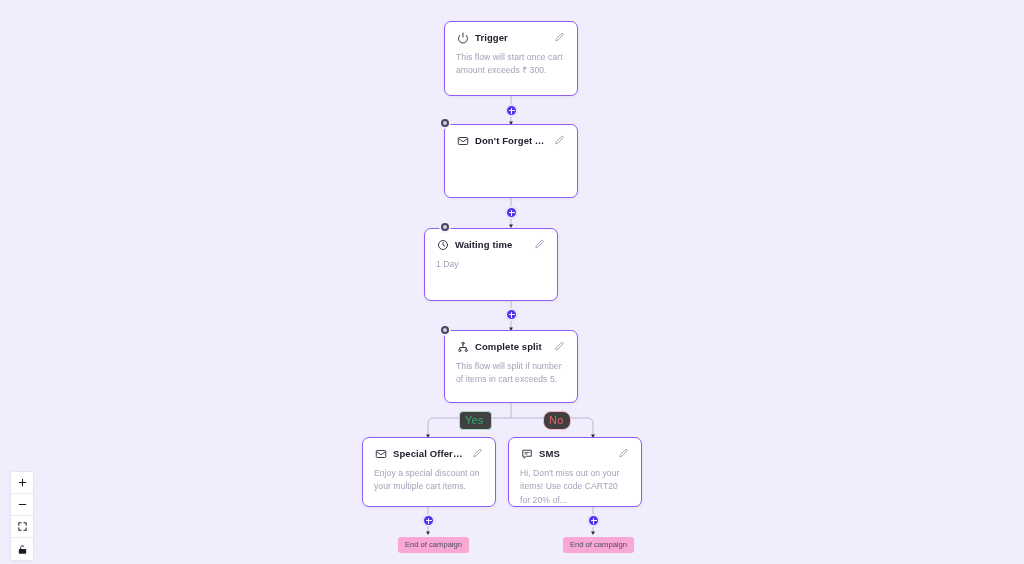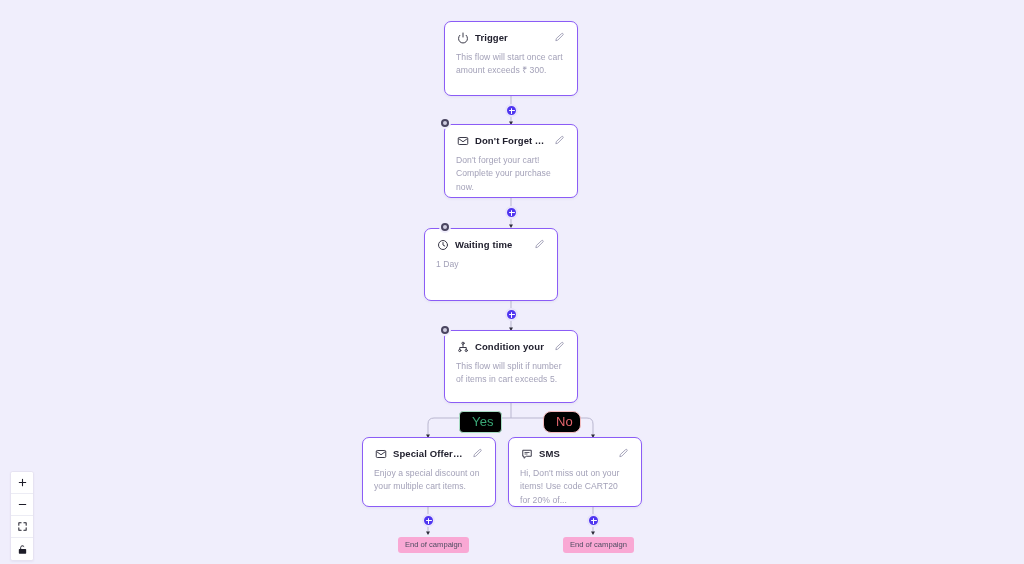"Don't forget your cart! Complete" div.node-body { html: <div>Don't forget your cart! Complete your purchase now.</div> -> none }
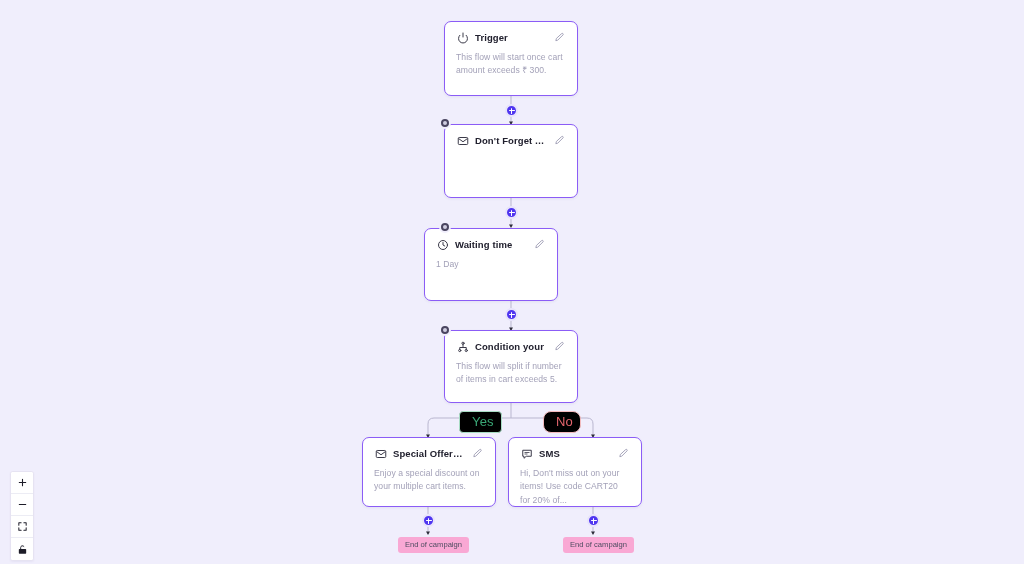"Condition your" span.node-title { text: Condition your -> Complete split }
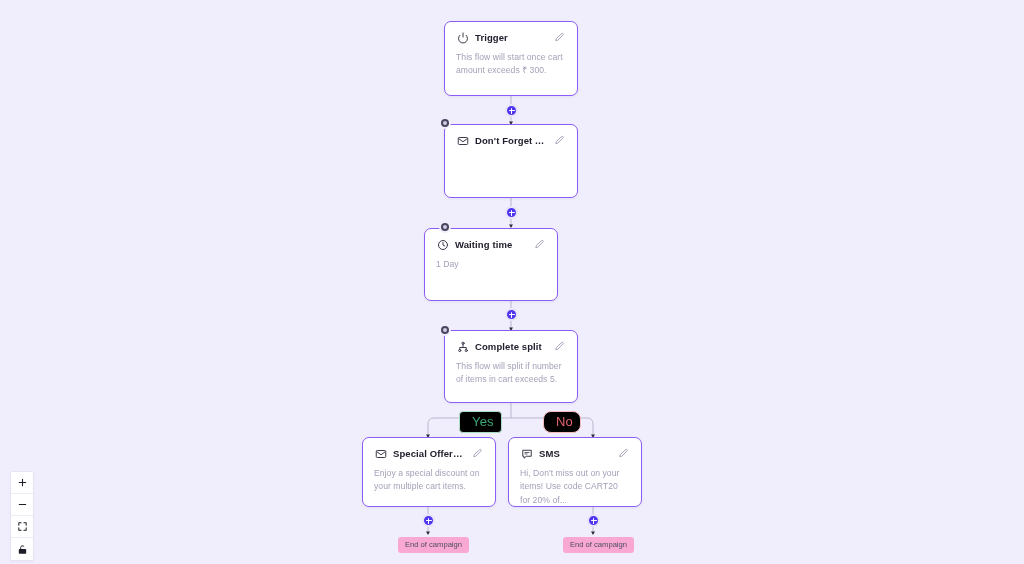"Yes" .branch-label { background: #000000 -> #404040; font-size: 13px -> 11px; padding: 2px 7px 3px 12px -> 2px 7px 3px 5px }
